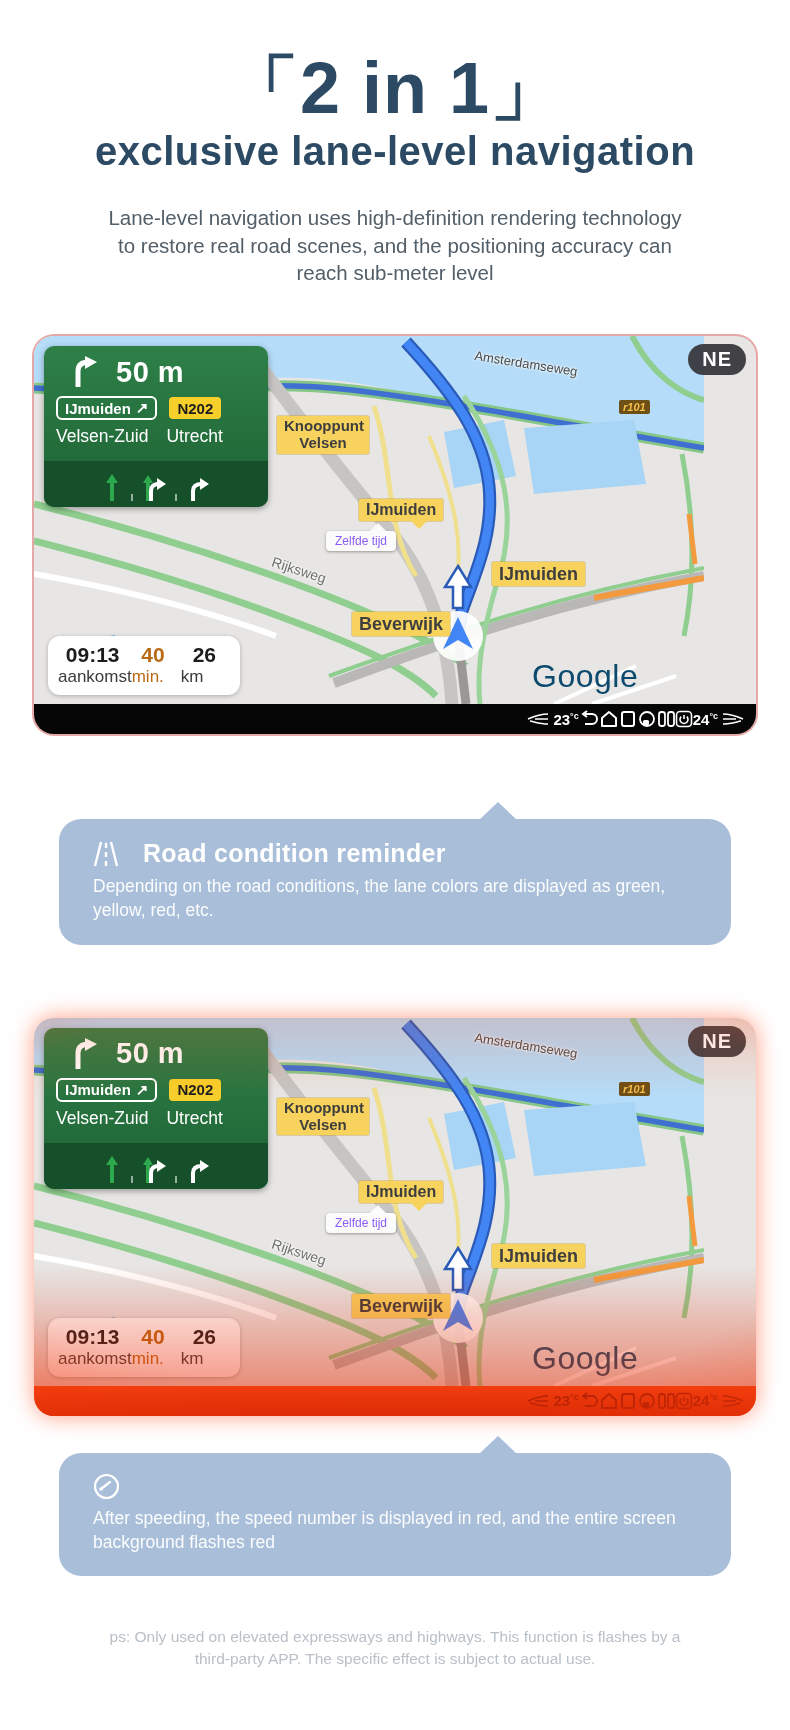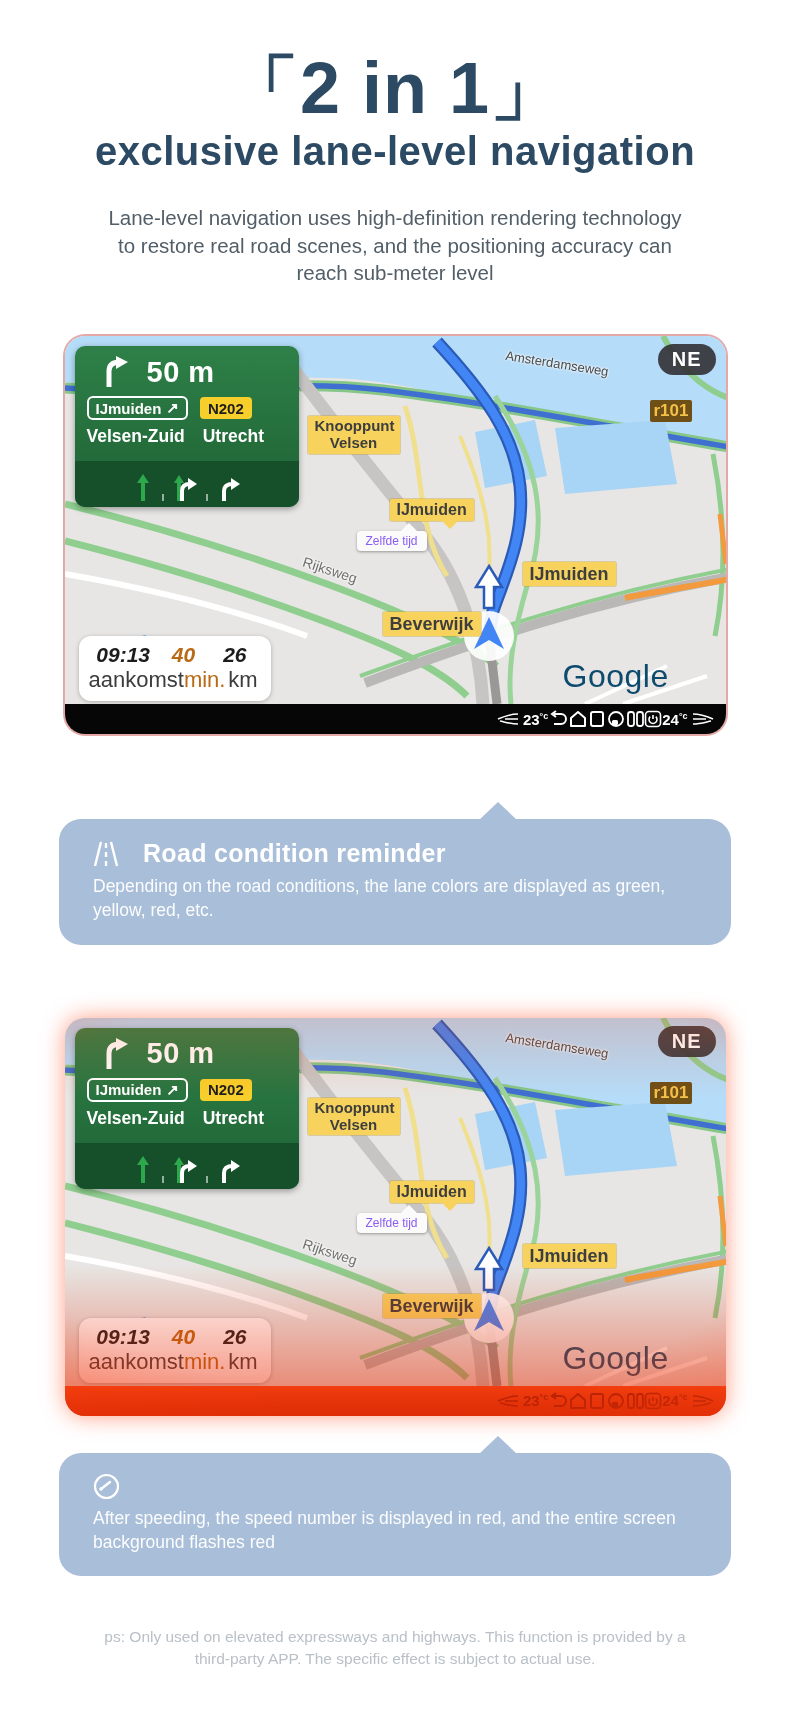"50 m" .shot { width: 661px -> 722px }
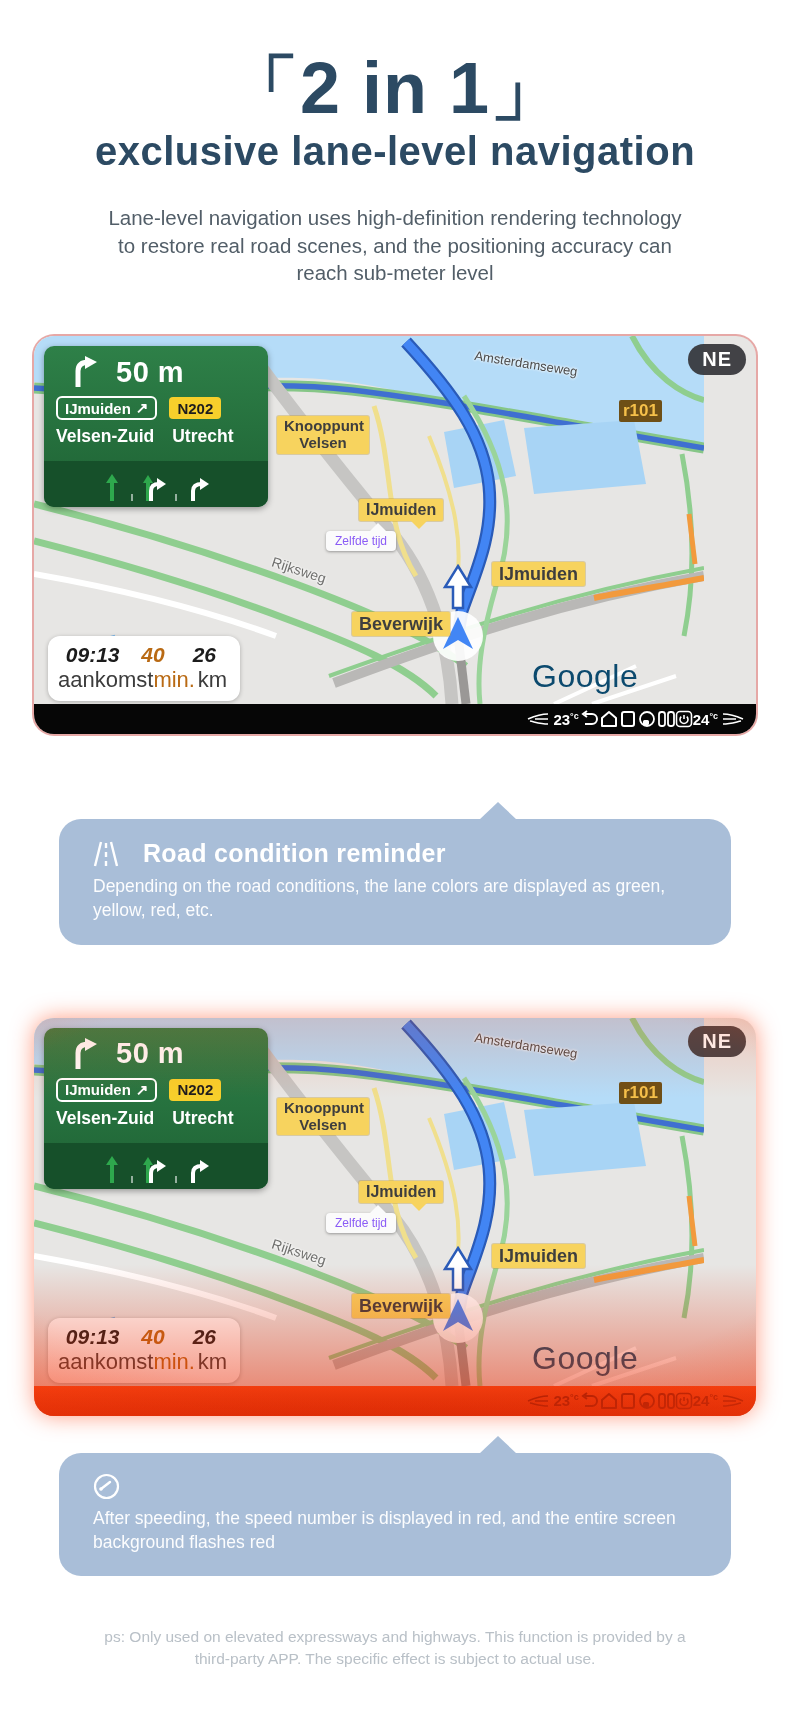"r101" .refbadge { font-size: 17px -> 11px; font-style: none -> italic }
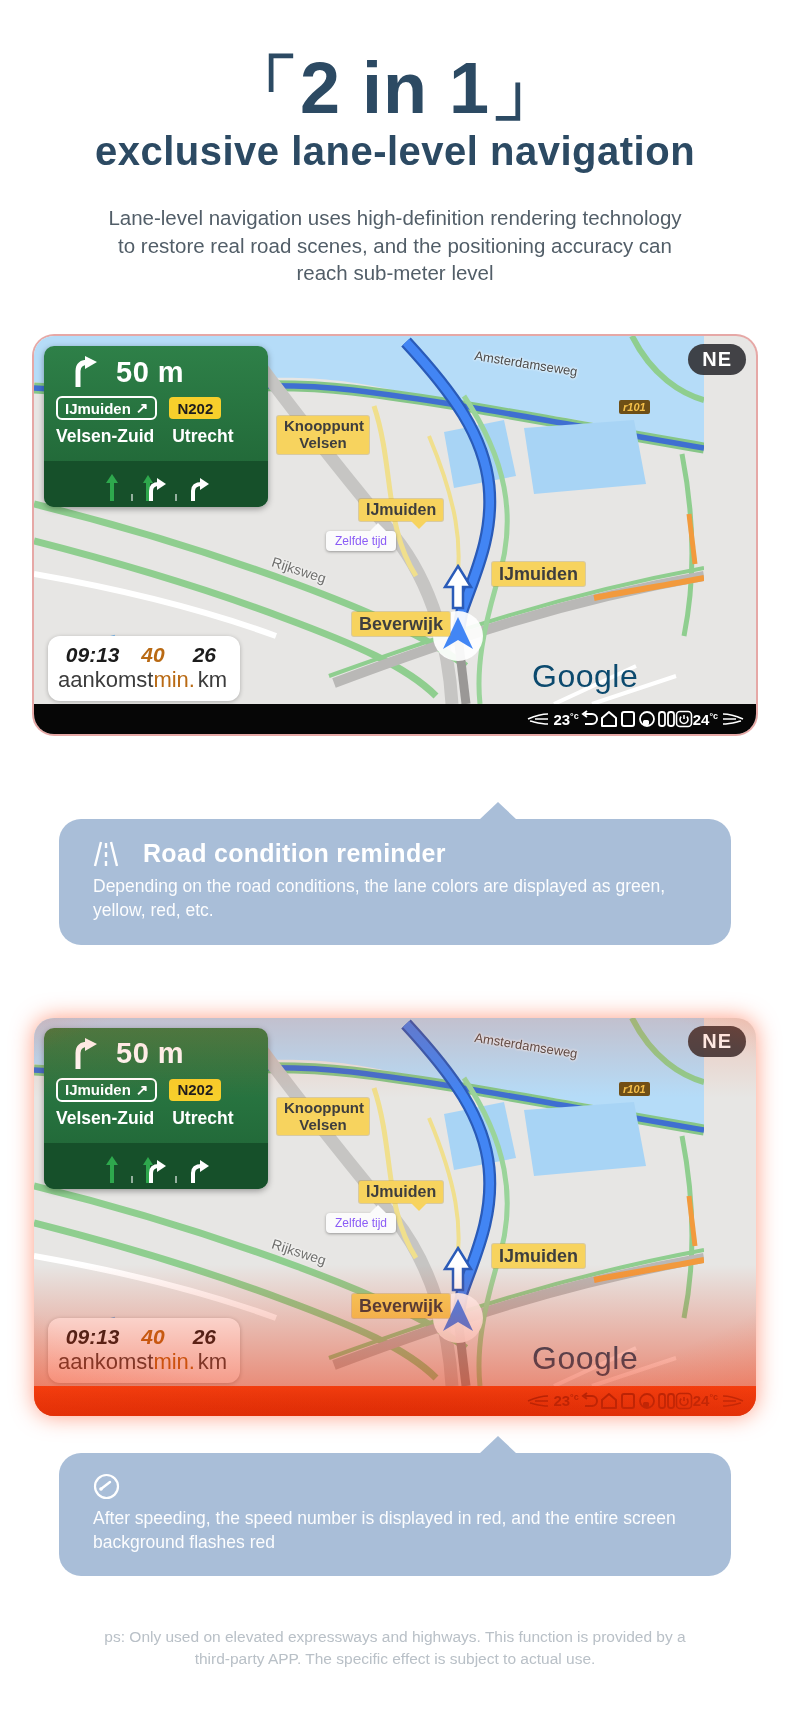"Velsen-Zuid" .sign-dest { font-weight: bold -> none }
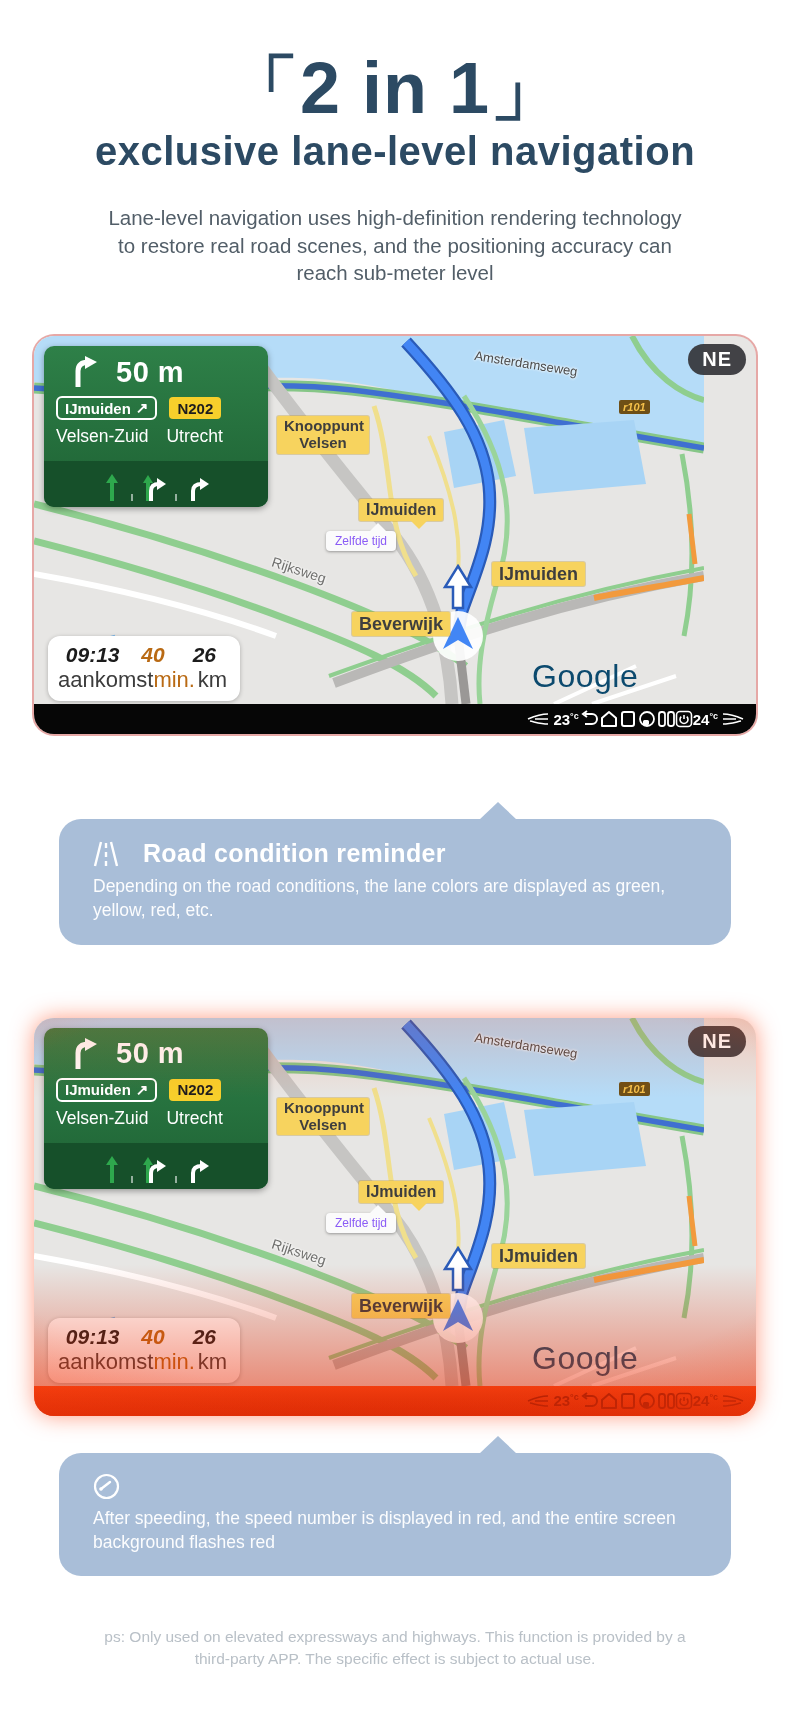"09:13" .infocard .vals span { font-style: italic -> none }
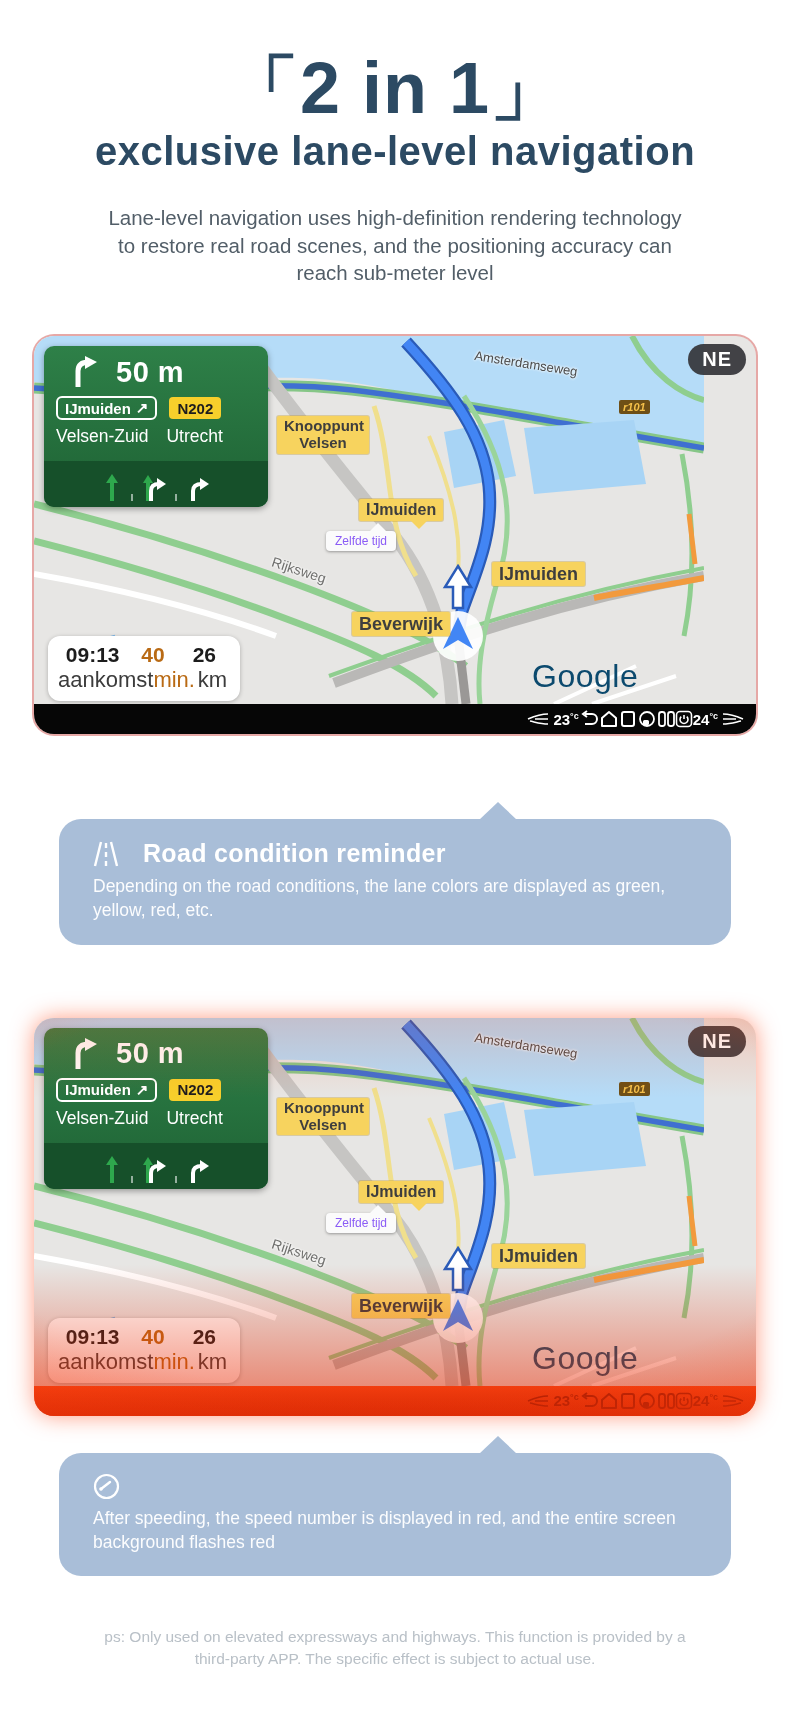"aankomst" .infocard .labs span { font-size: 22px -> 17px; text-align: center -> left }
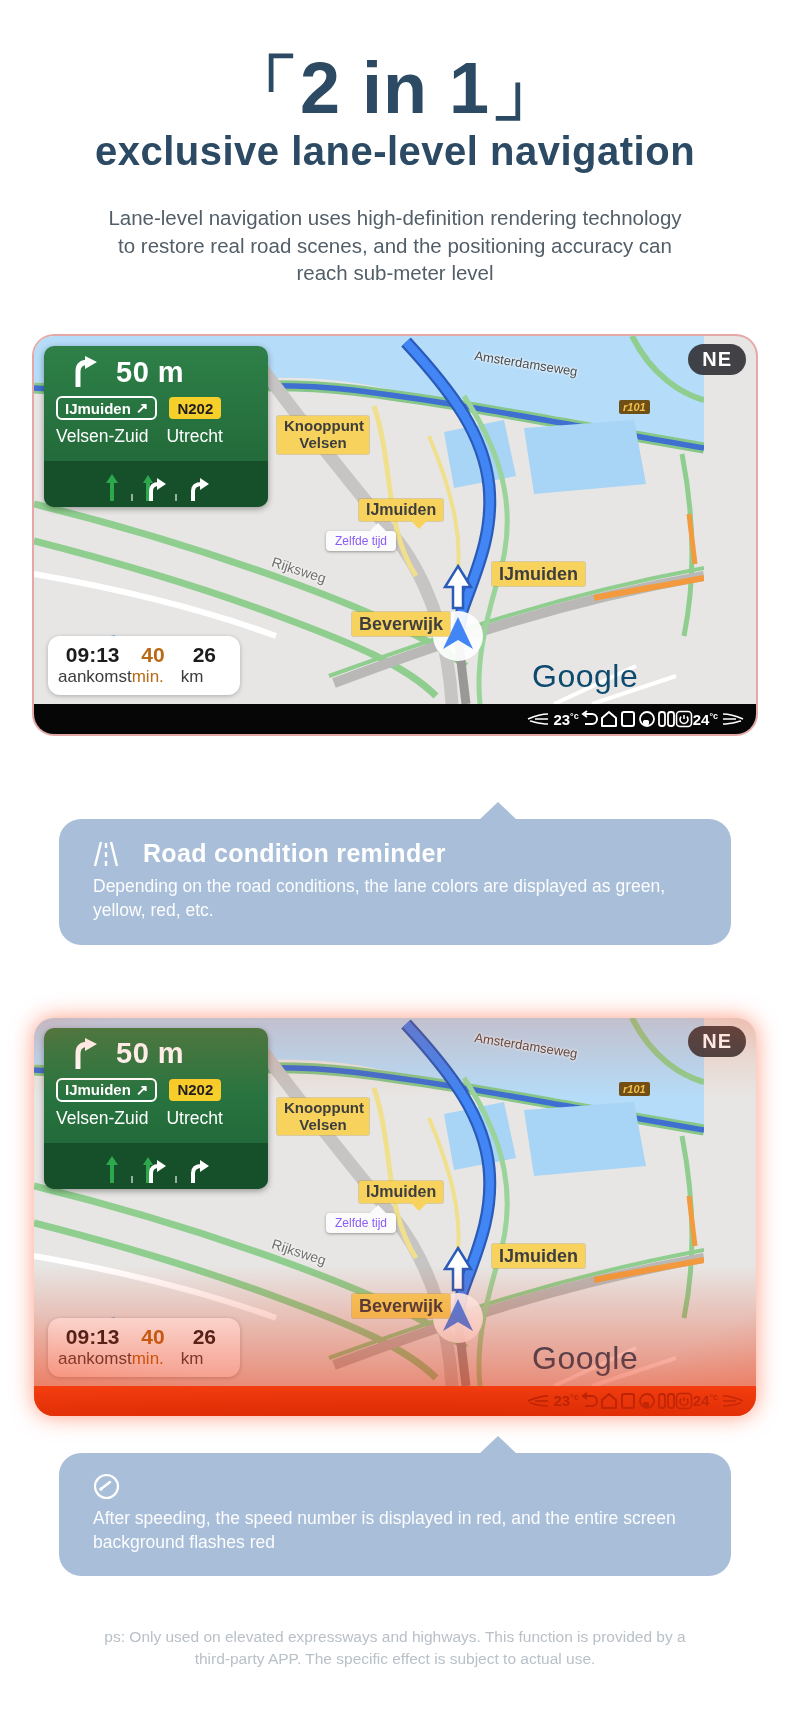"ps: Only used on elevated" p.footnote { text: provided -> flashes }
